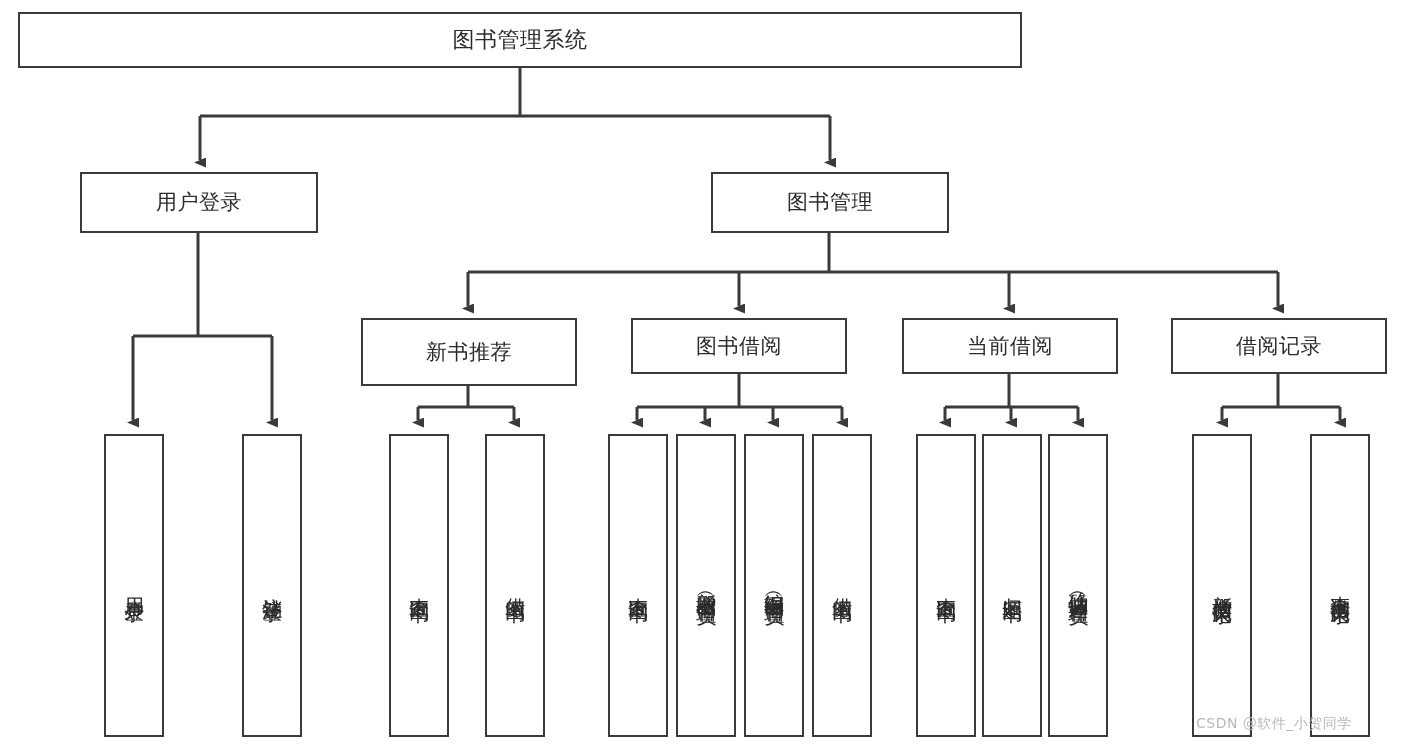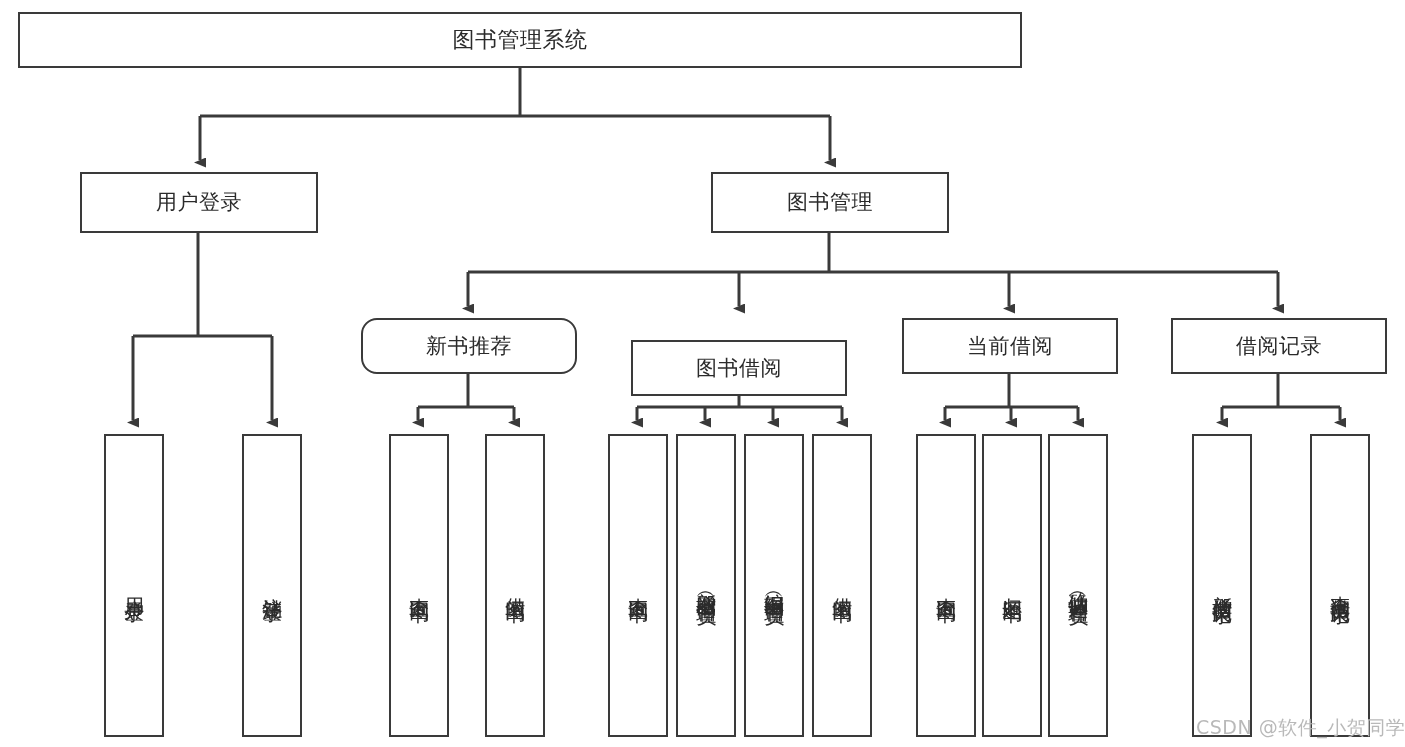"新书推荐" div.node { border-radius: 16px -> none; height: 56px -> 68px }
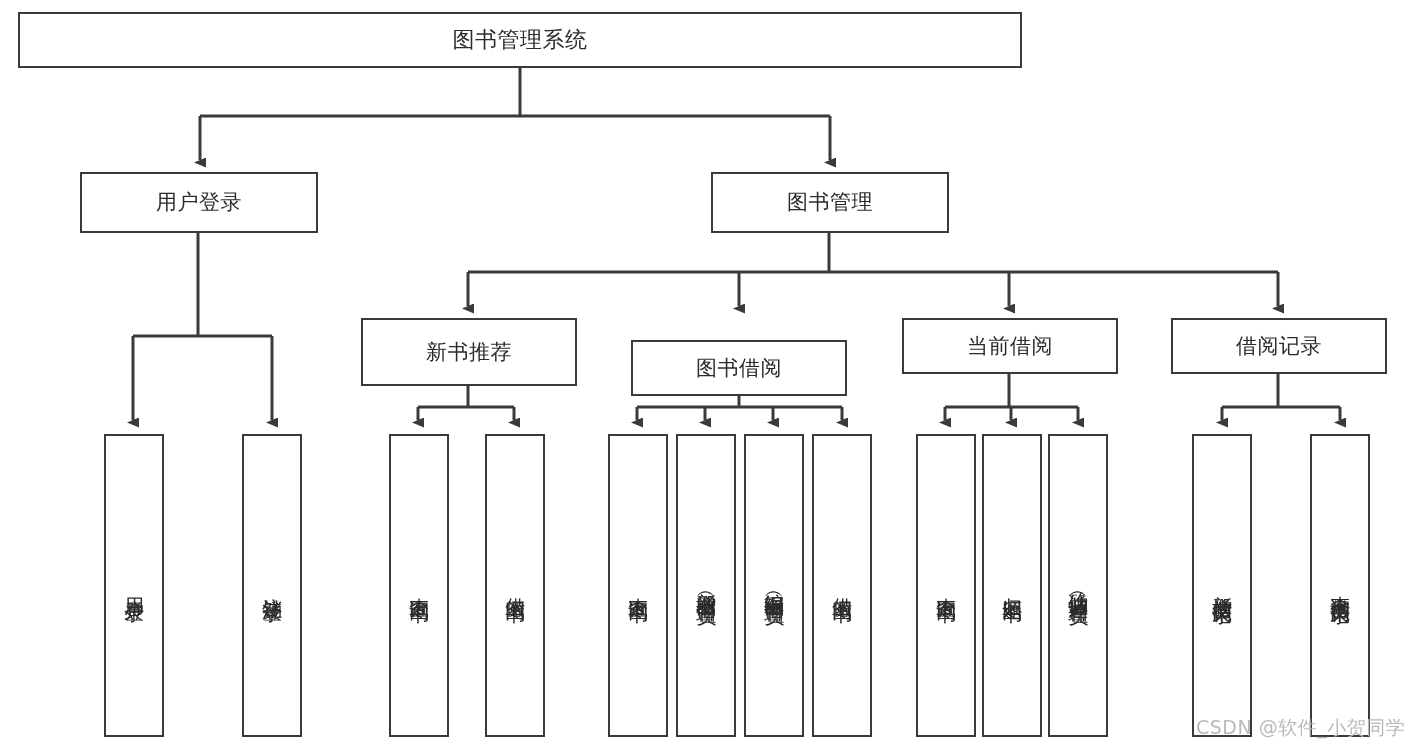"图书借阅" div.node { margin-top: 22px -> none }
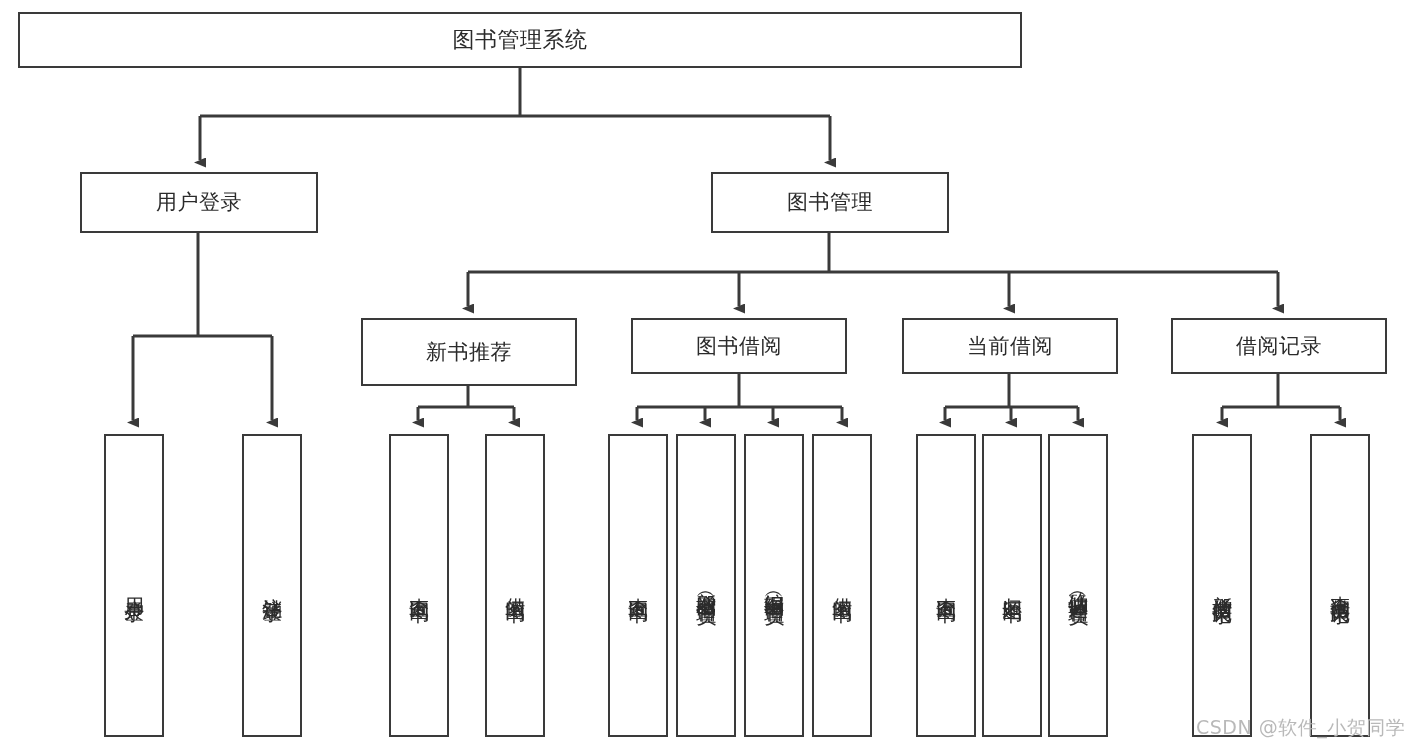"CSDN @软件_小贺同学" .watermark { font-size: 19px -> 14px }
